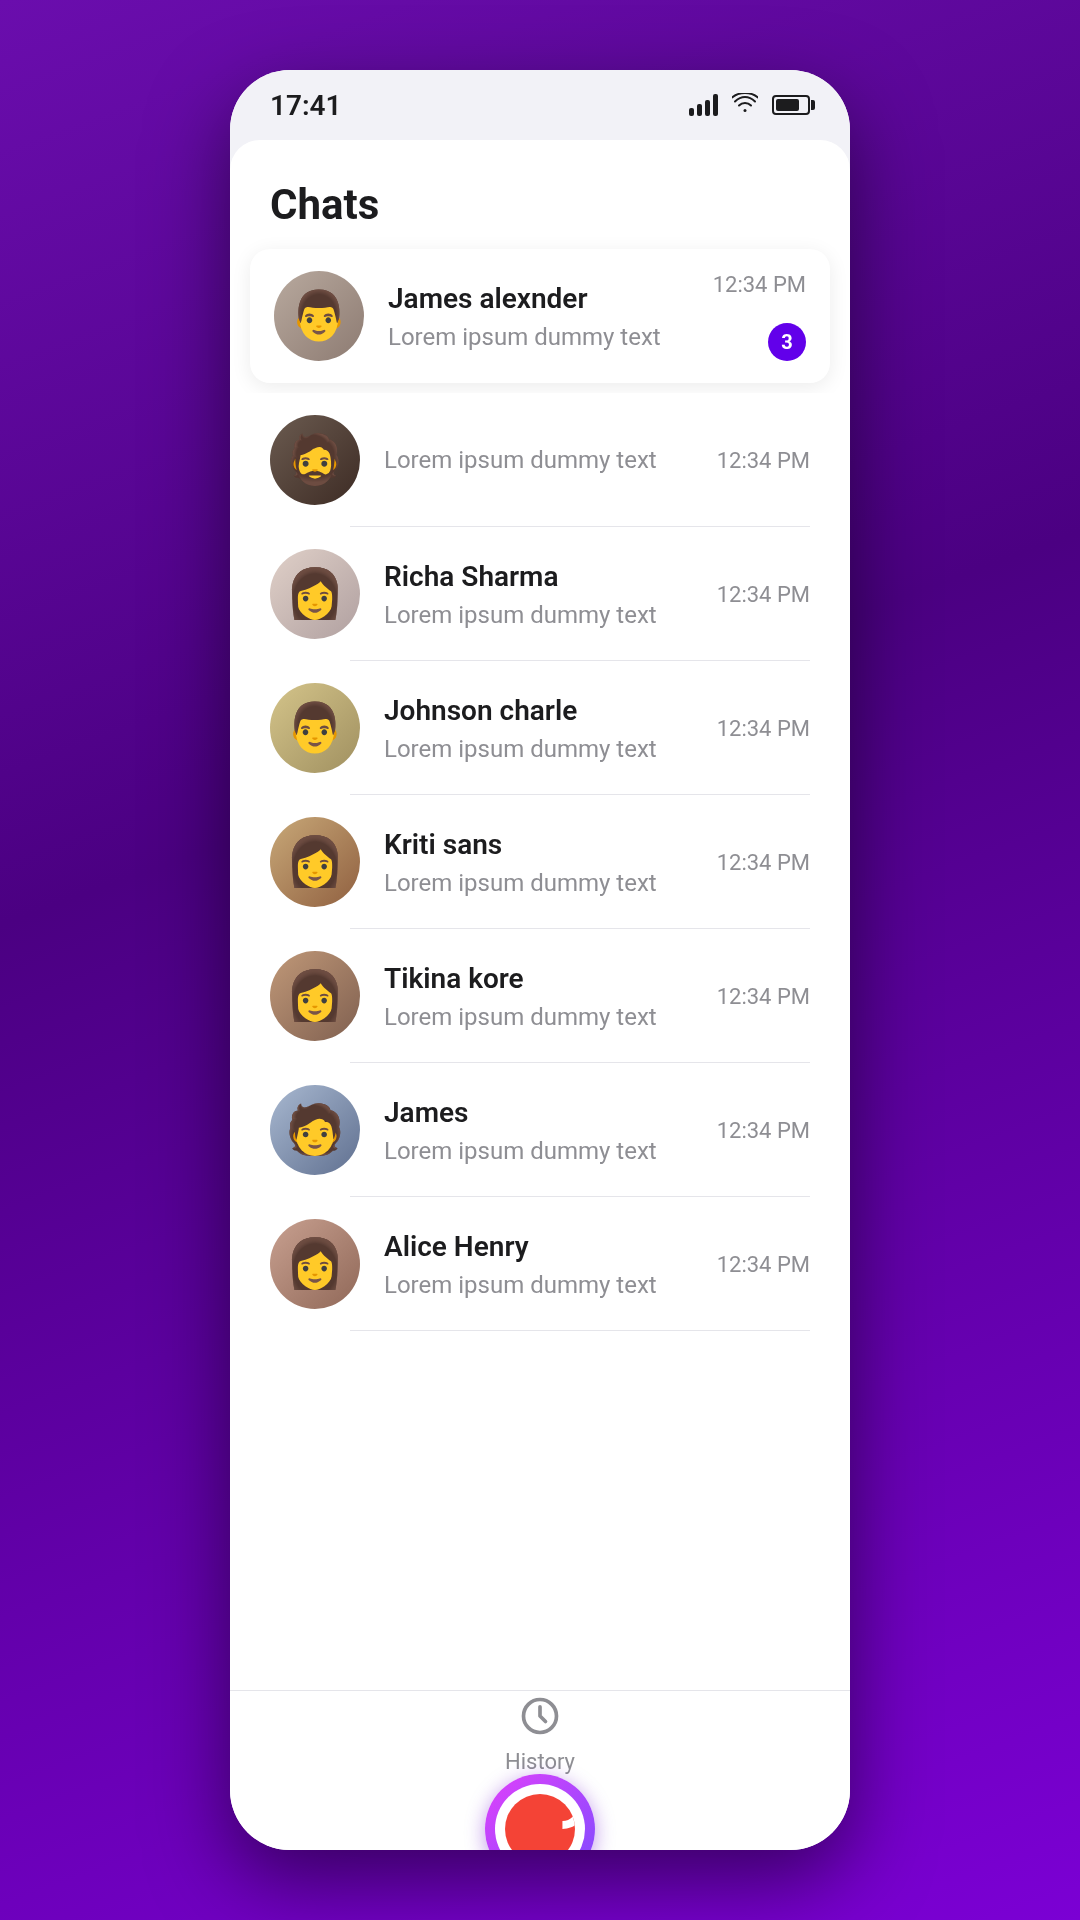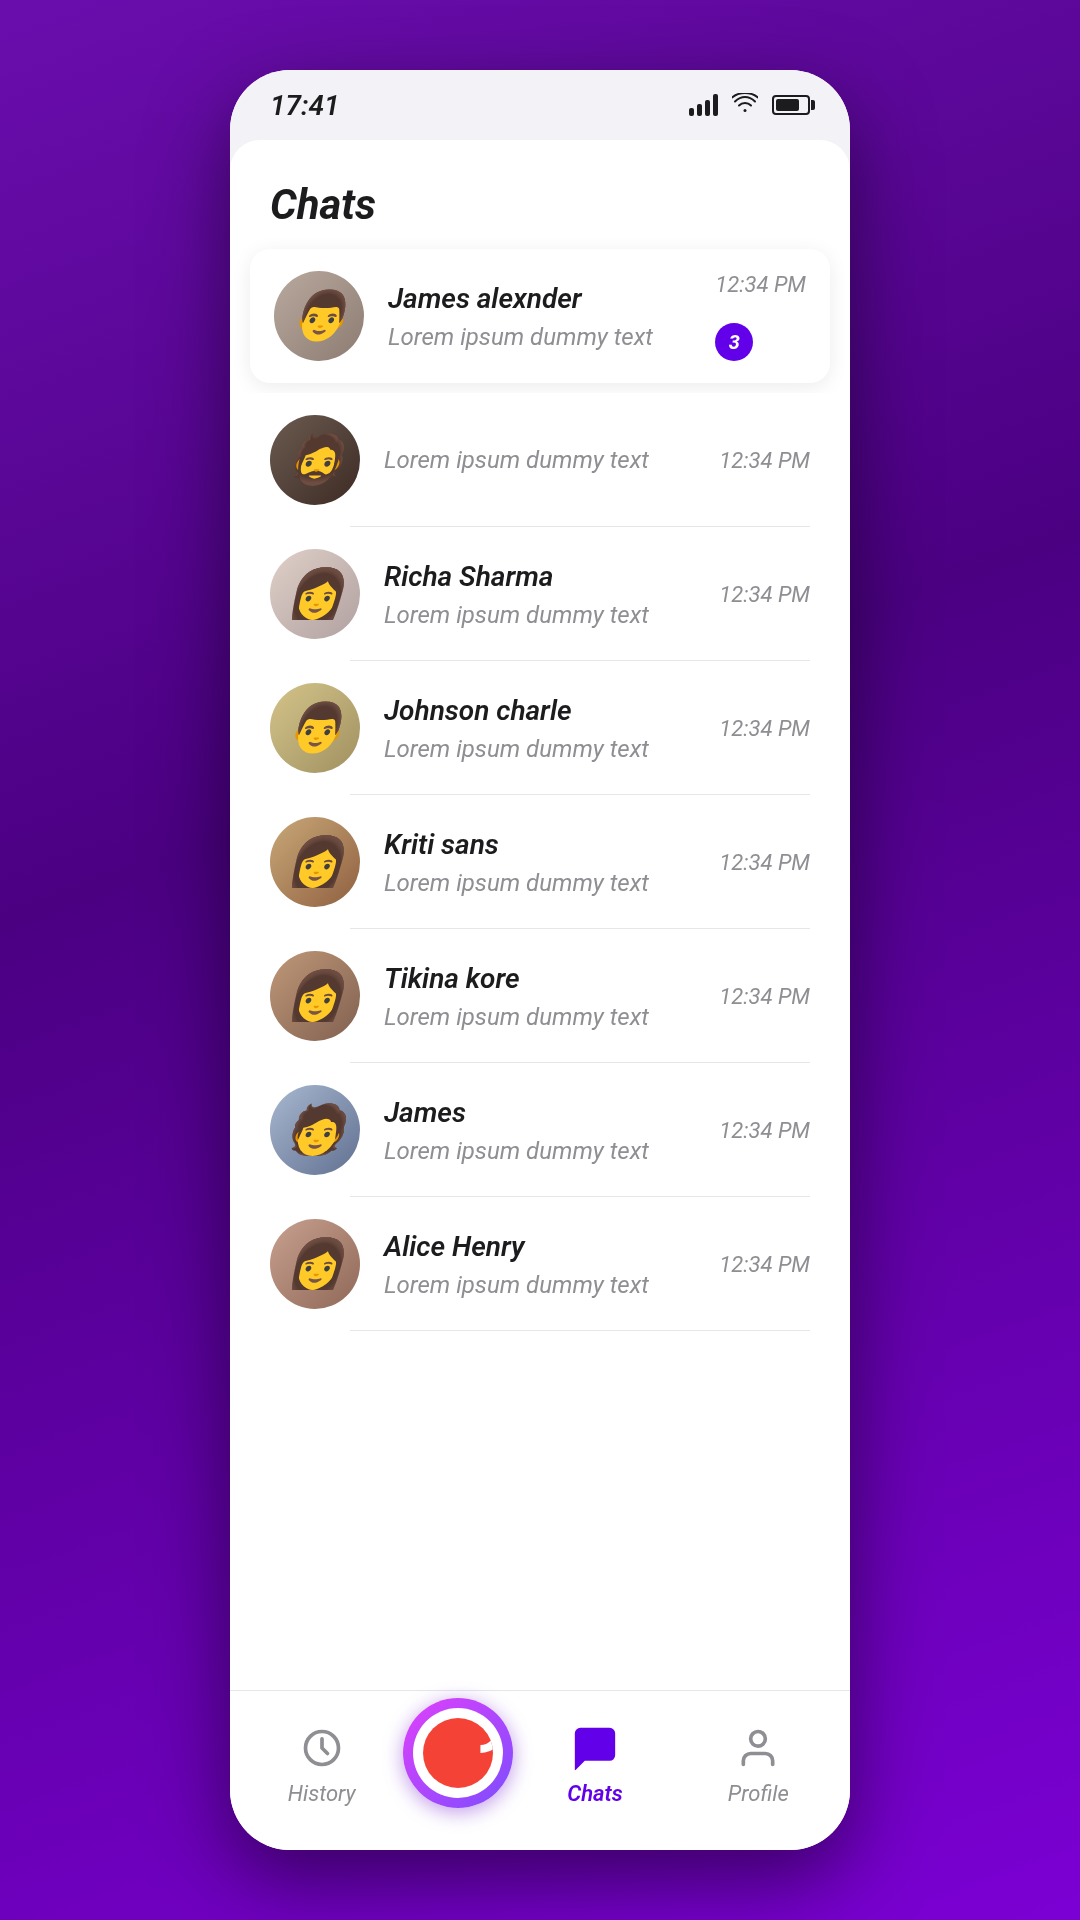"17:41" .phone { font-style: italic -> none }
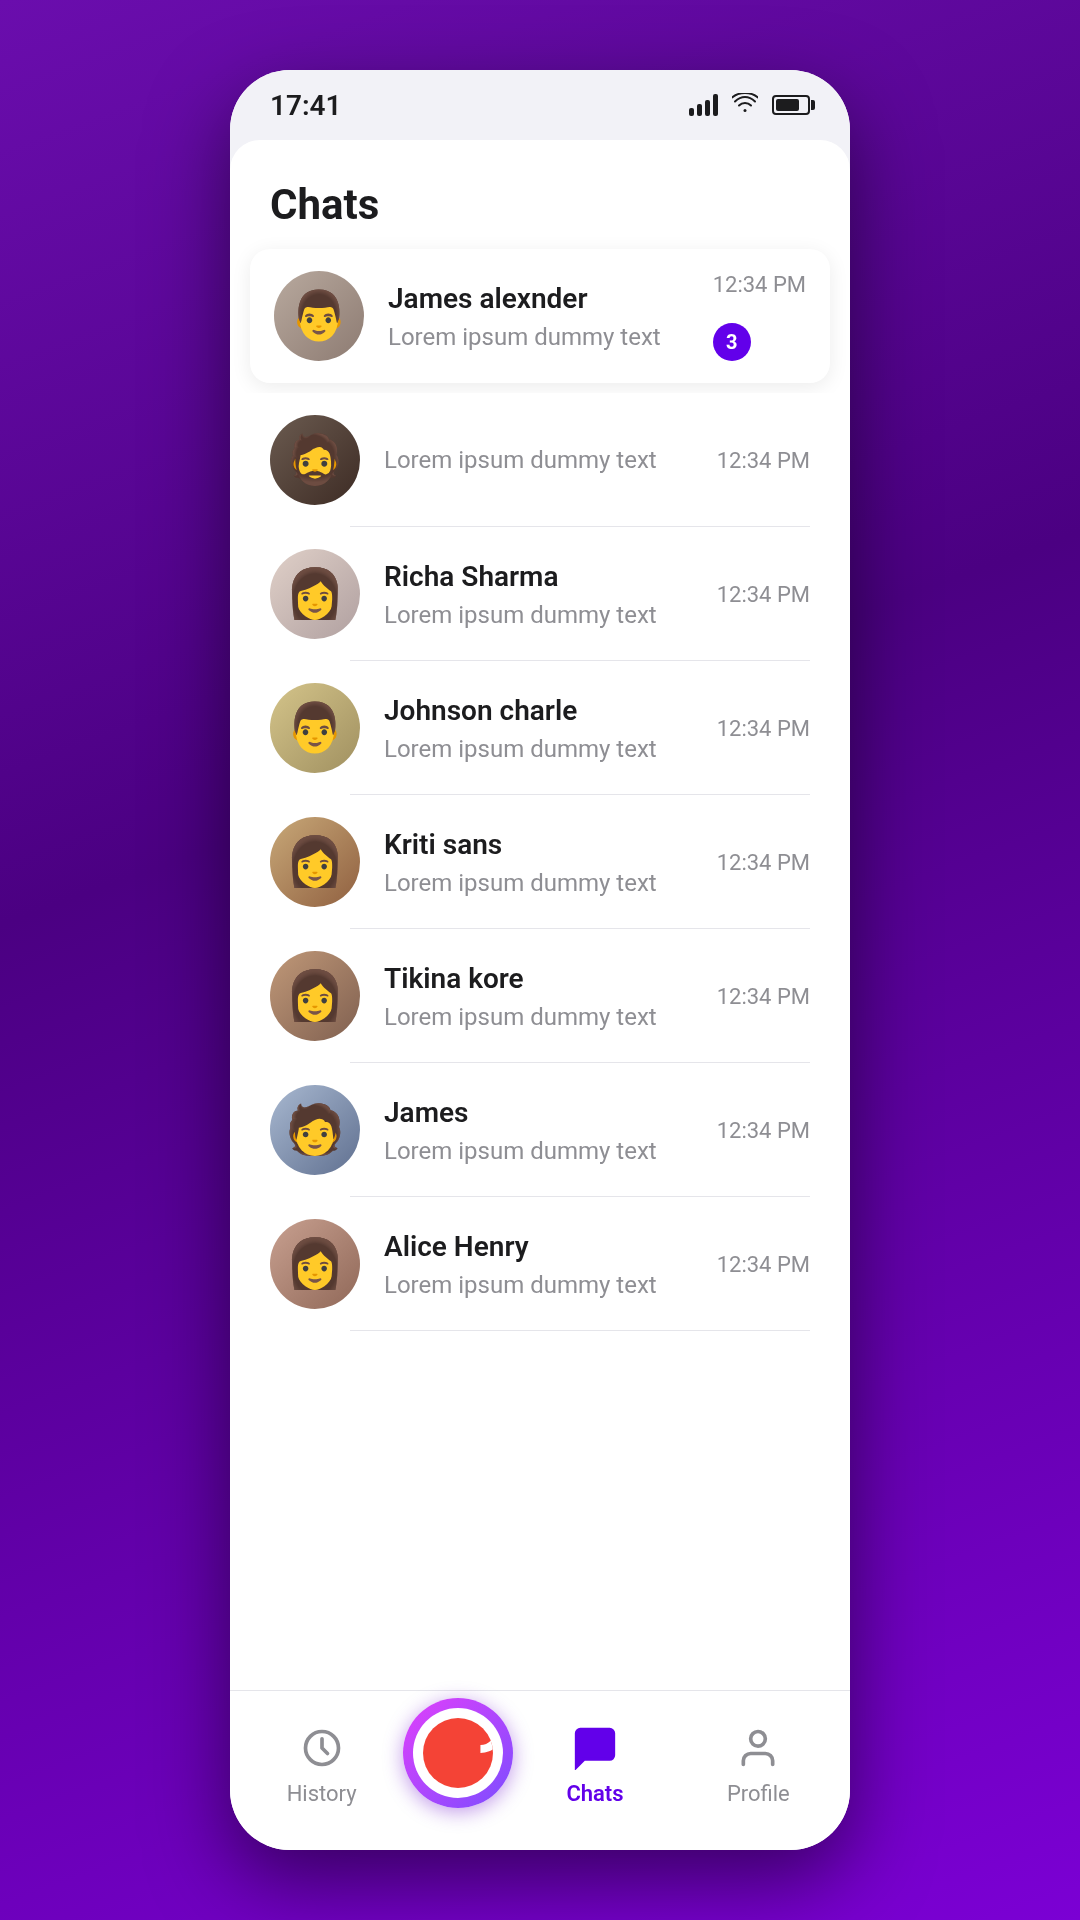"12:34 PM" .chat-meta { align-items: flex-start -> flex-end }
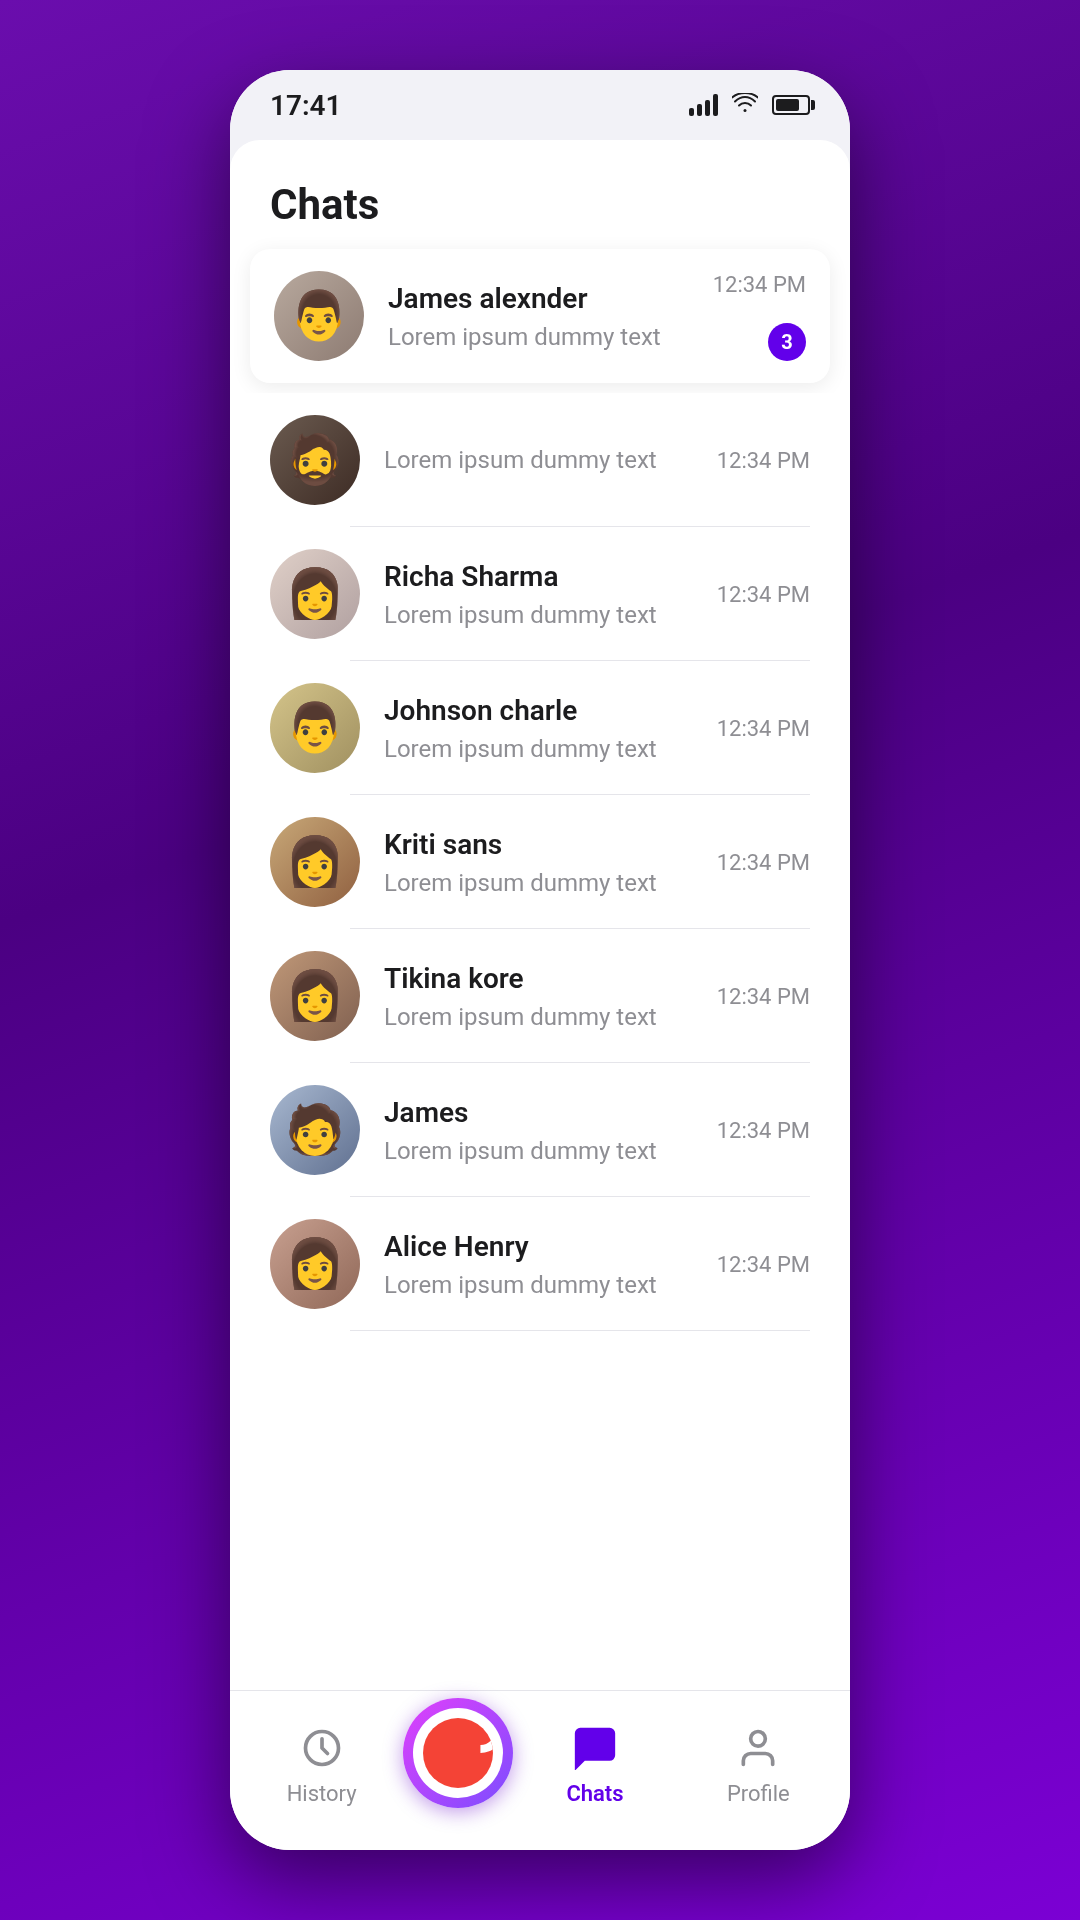"History" .bottom-nav { flex-direction: none -> column; padding: 8px 10px 20px -> 0 10px 20px }
